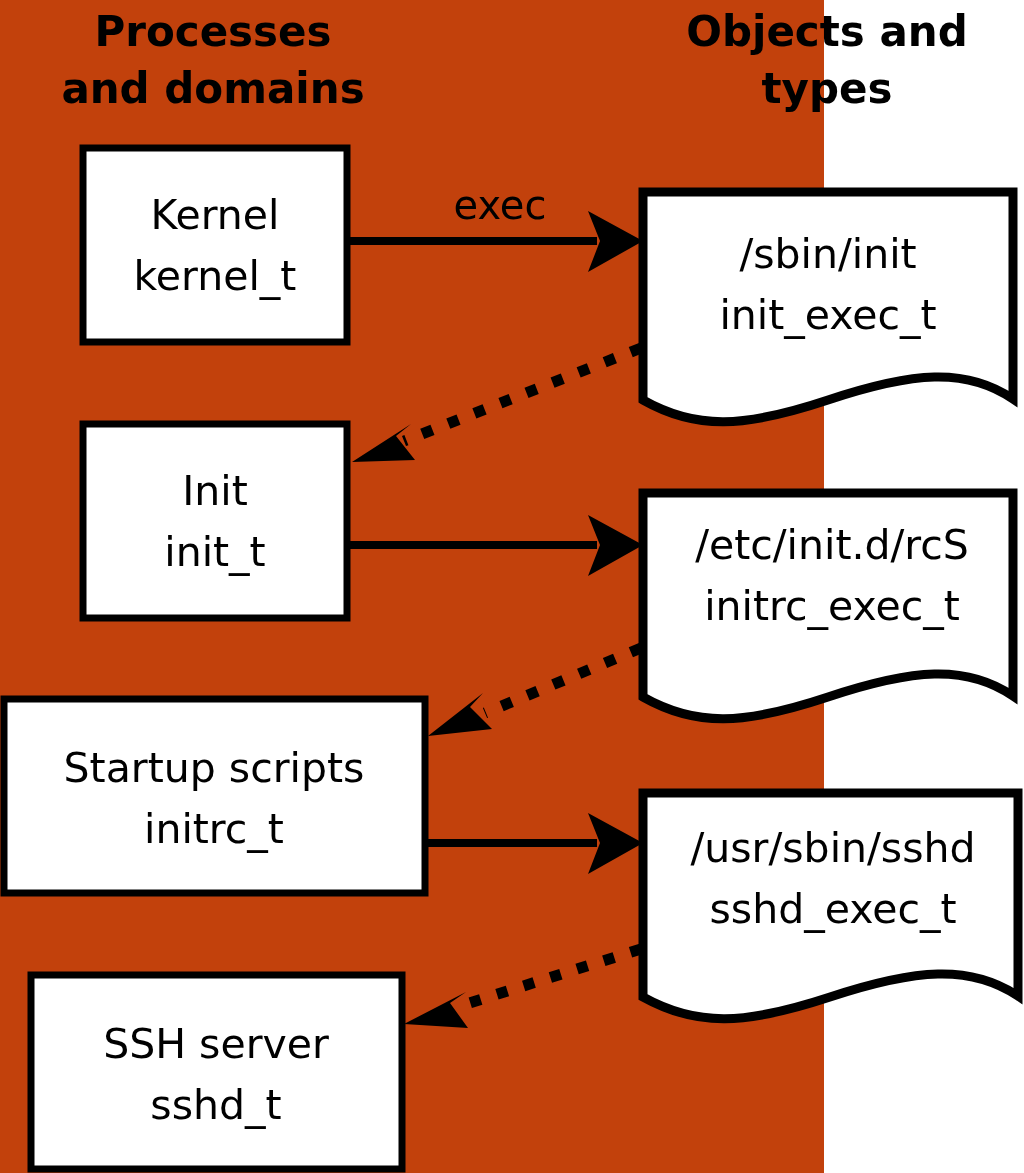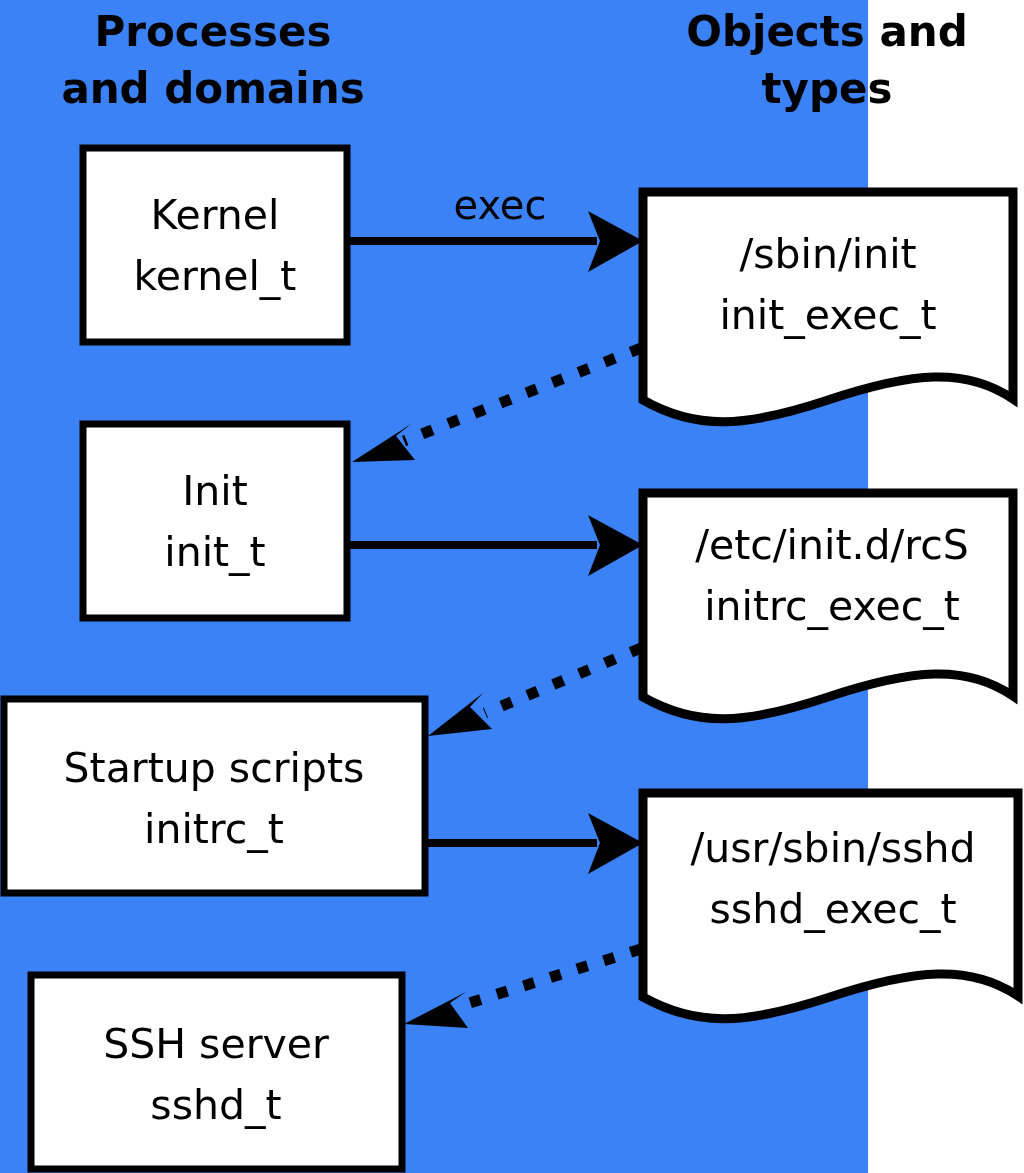"Processes" #diagram-root { background: #3b82f6 -> #c2410c; padding-left: 44px -> none }
